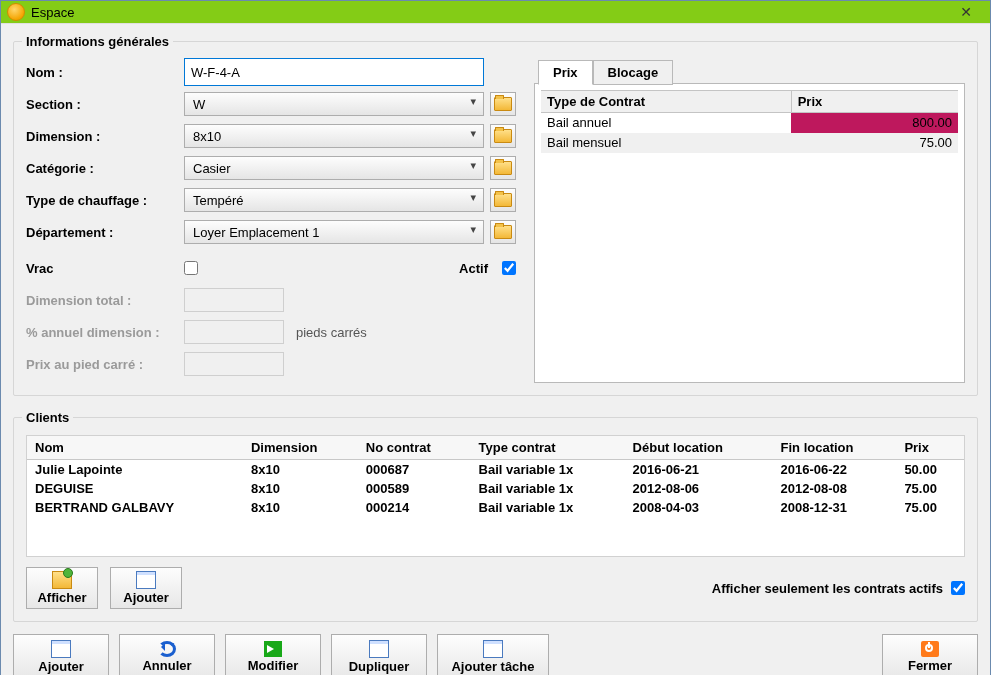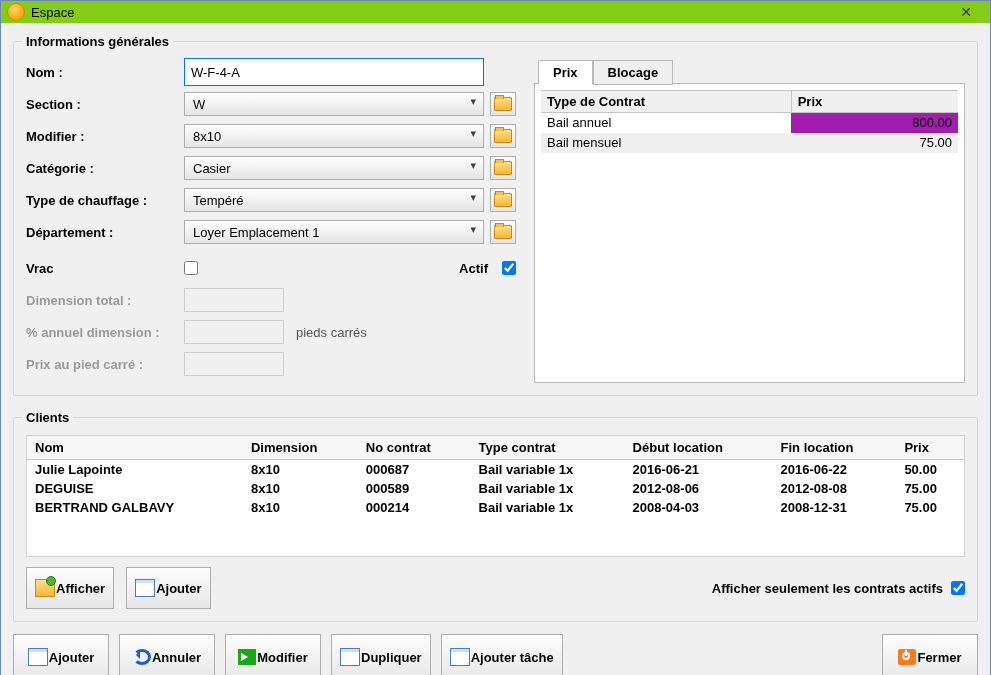"800.00" td.num { background: #a21caf -> #be185d }
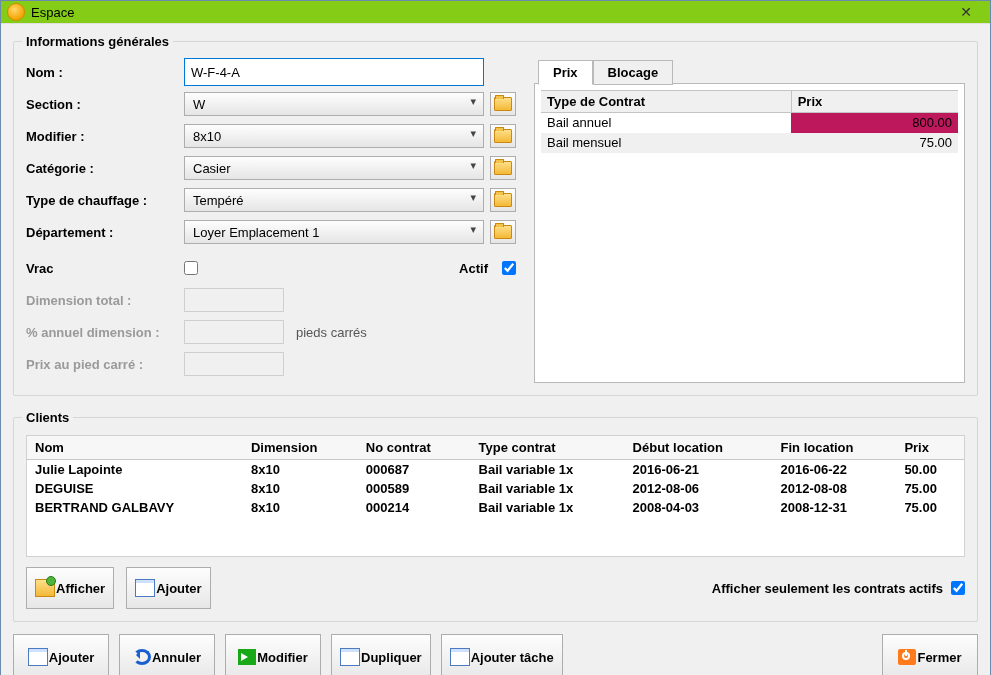"Modifier :" span.form-label { text: Modifier -> Dimension }
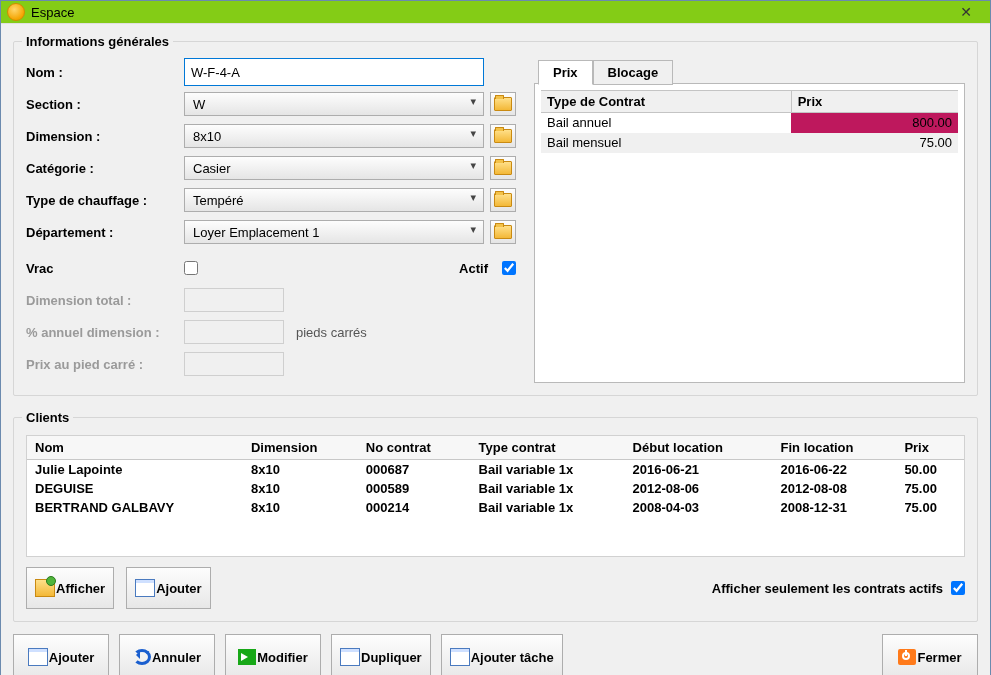"Afficher" .btn { flex-direction: row -> column }
